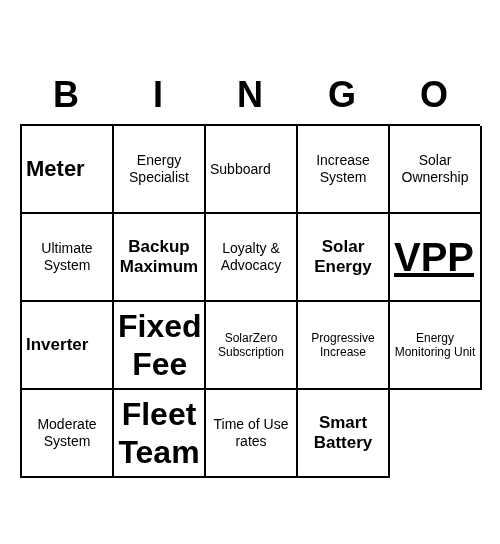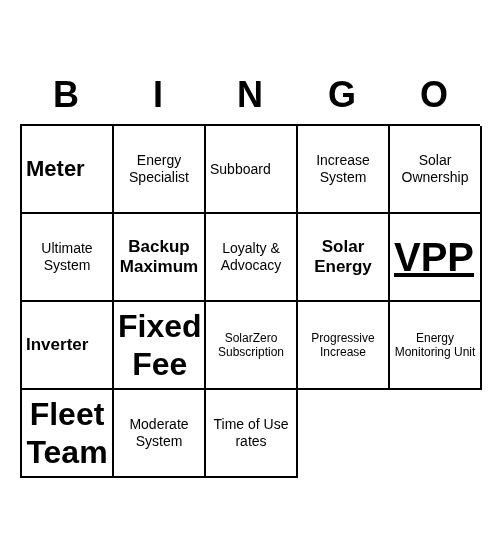"Fleet Team" div.bingo-cell { order: before "Moderate System" -> after "Moderate System" }
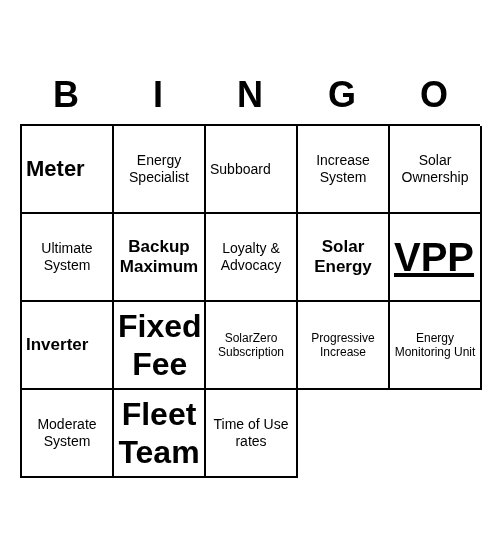"Smart Battery" div.bingo-cell { html: none -> <div> <span>Smart Battery</span> </div> }
